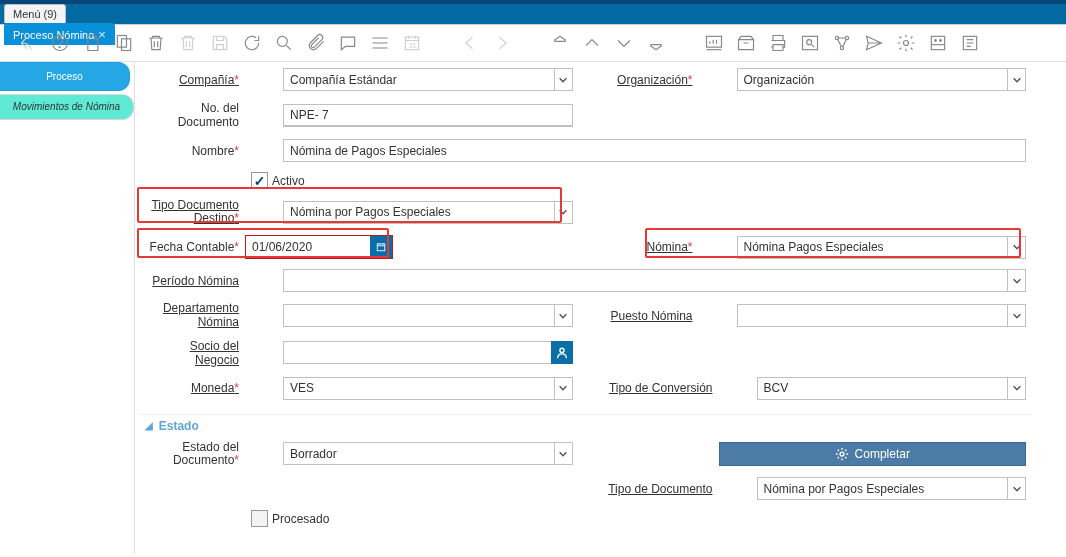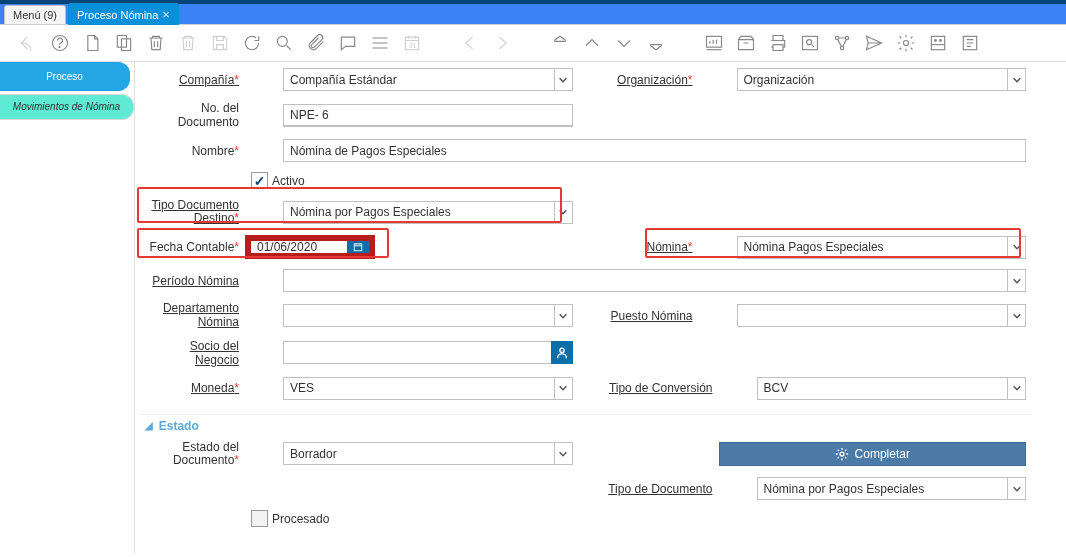"Menú (9)" .tabs { align-items: center -> flex-start; background: #3b82f6 -> #0369a1; flex-direction: none -> column }
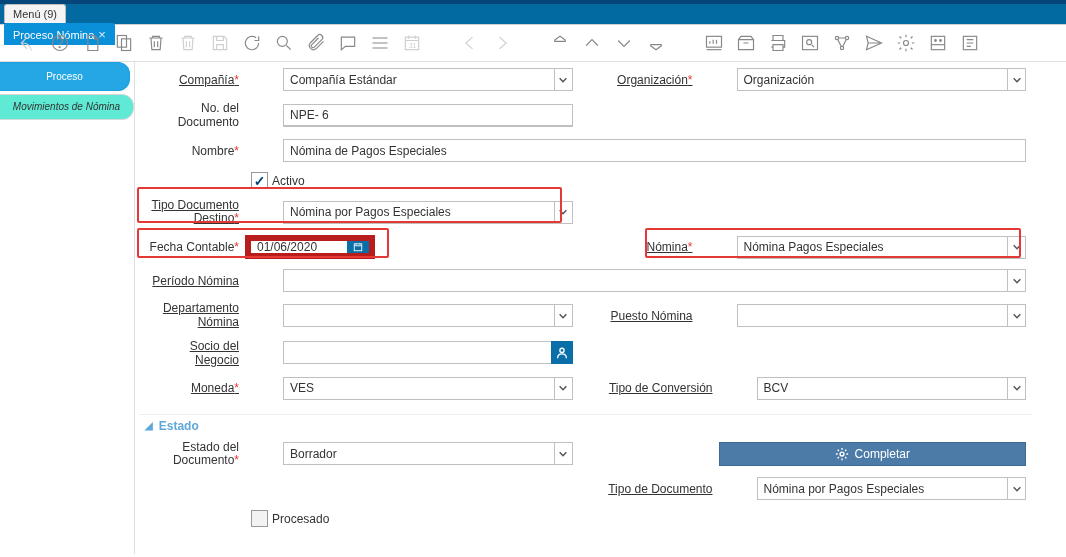"NPE- 6" div.txt-text { text: 6 -> 7 }
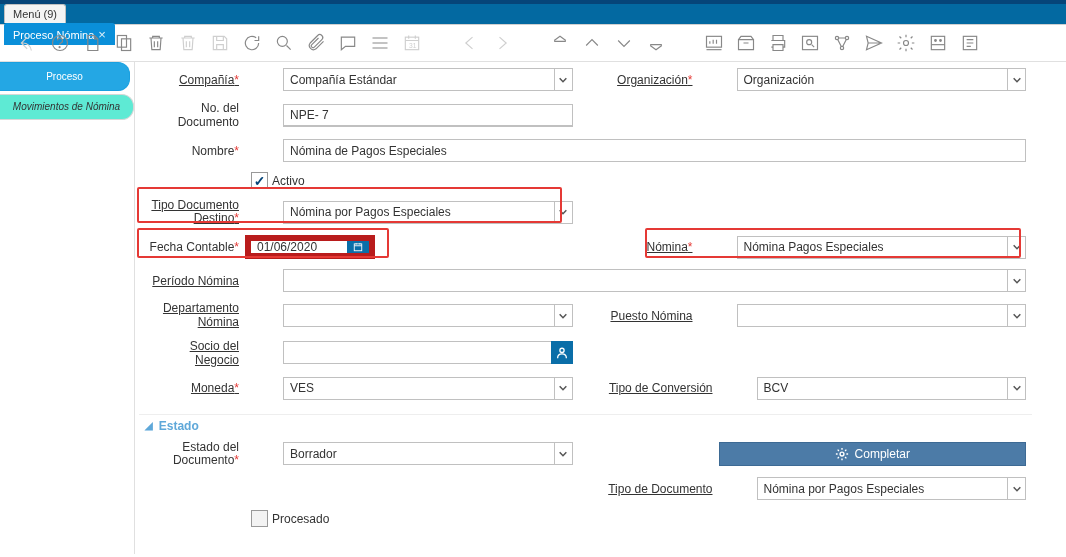"01/06/2020" .date-input { border: 6px solid #b91c1c -> 1px solid #b91c1c; width: 130px -> 148px }
